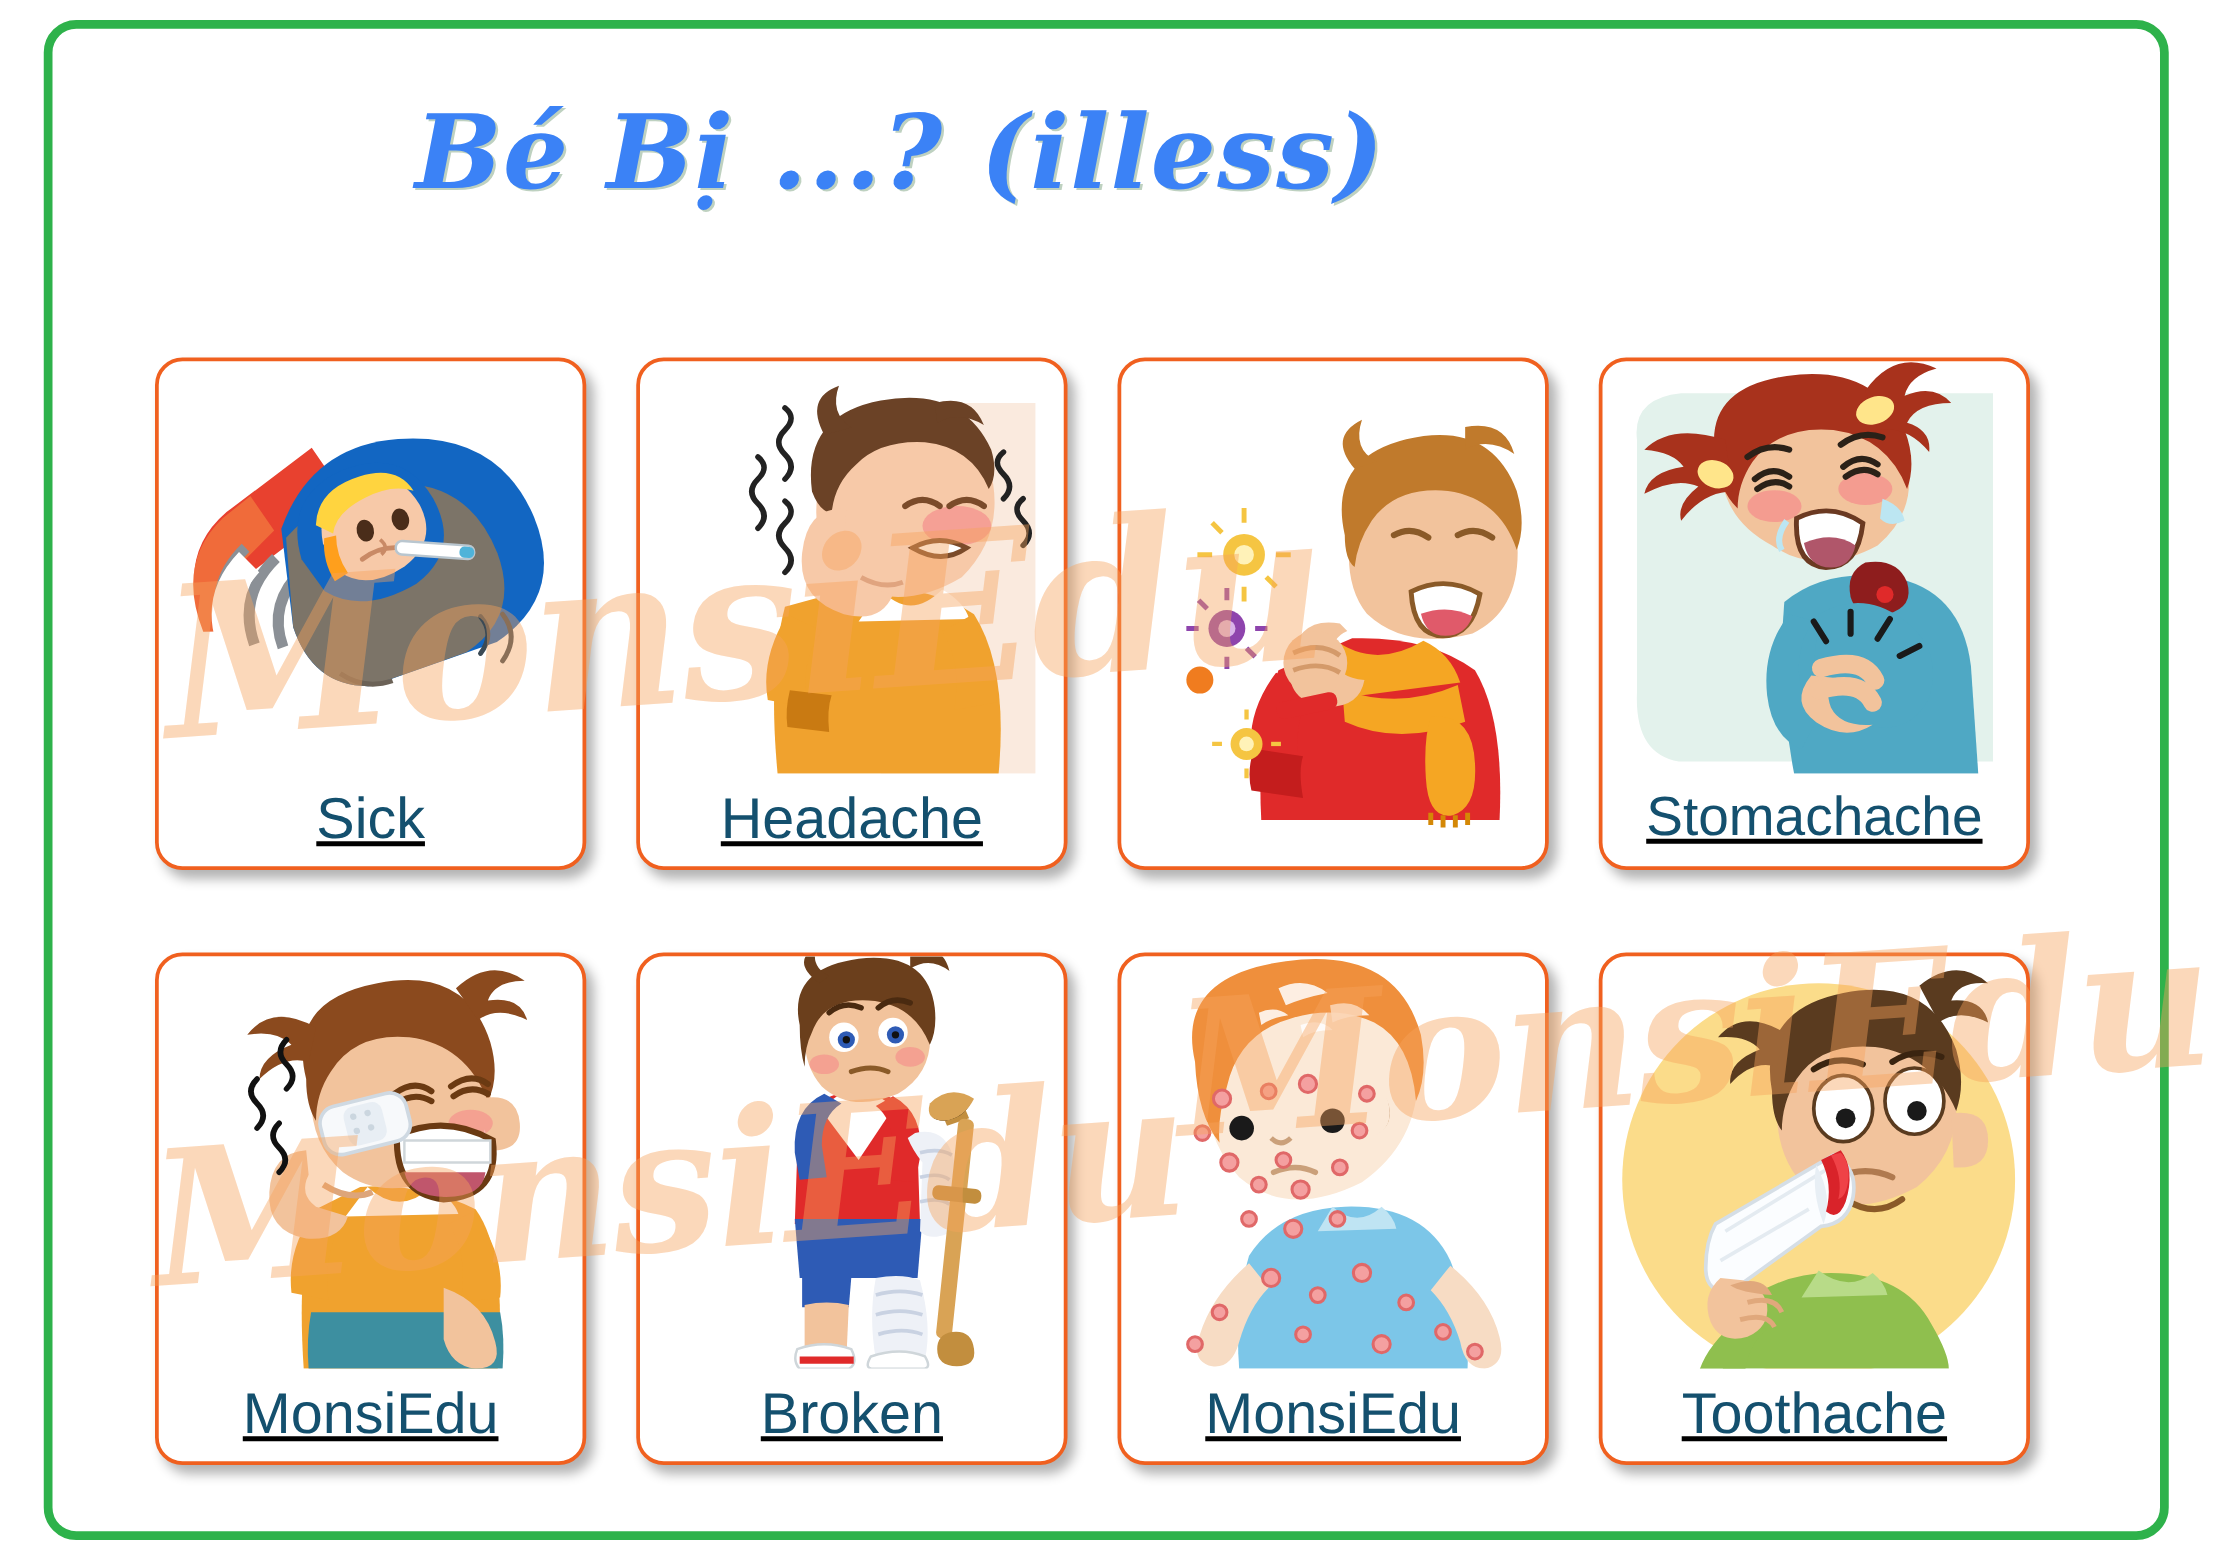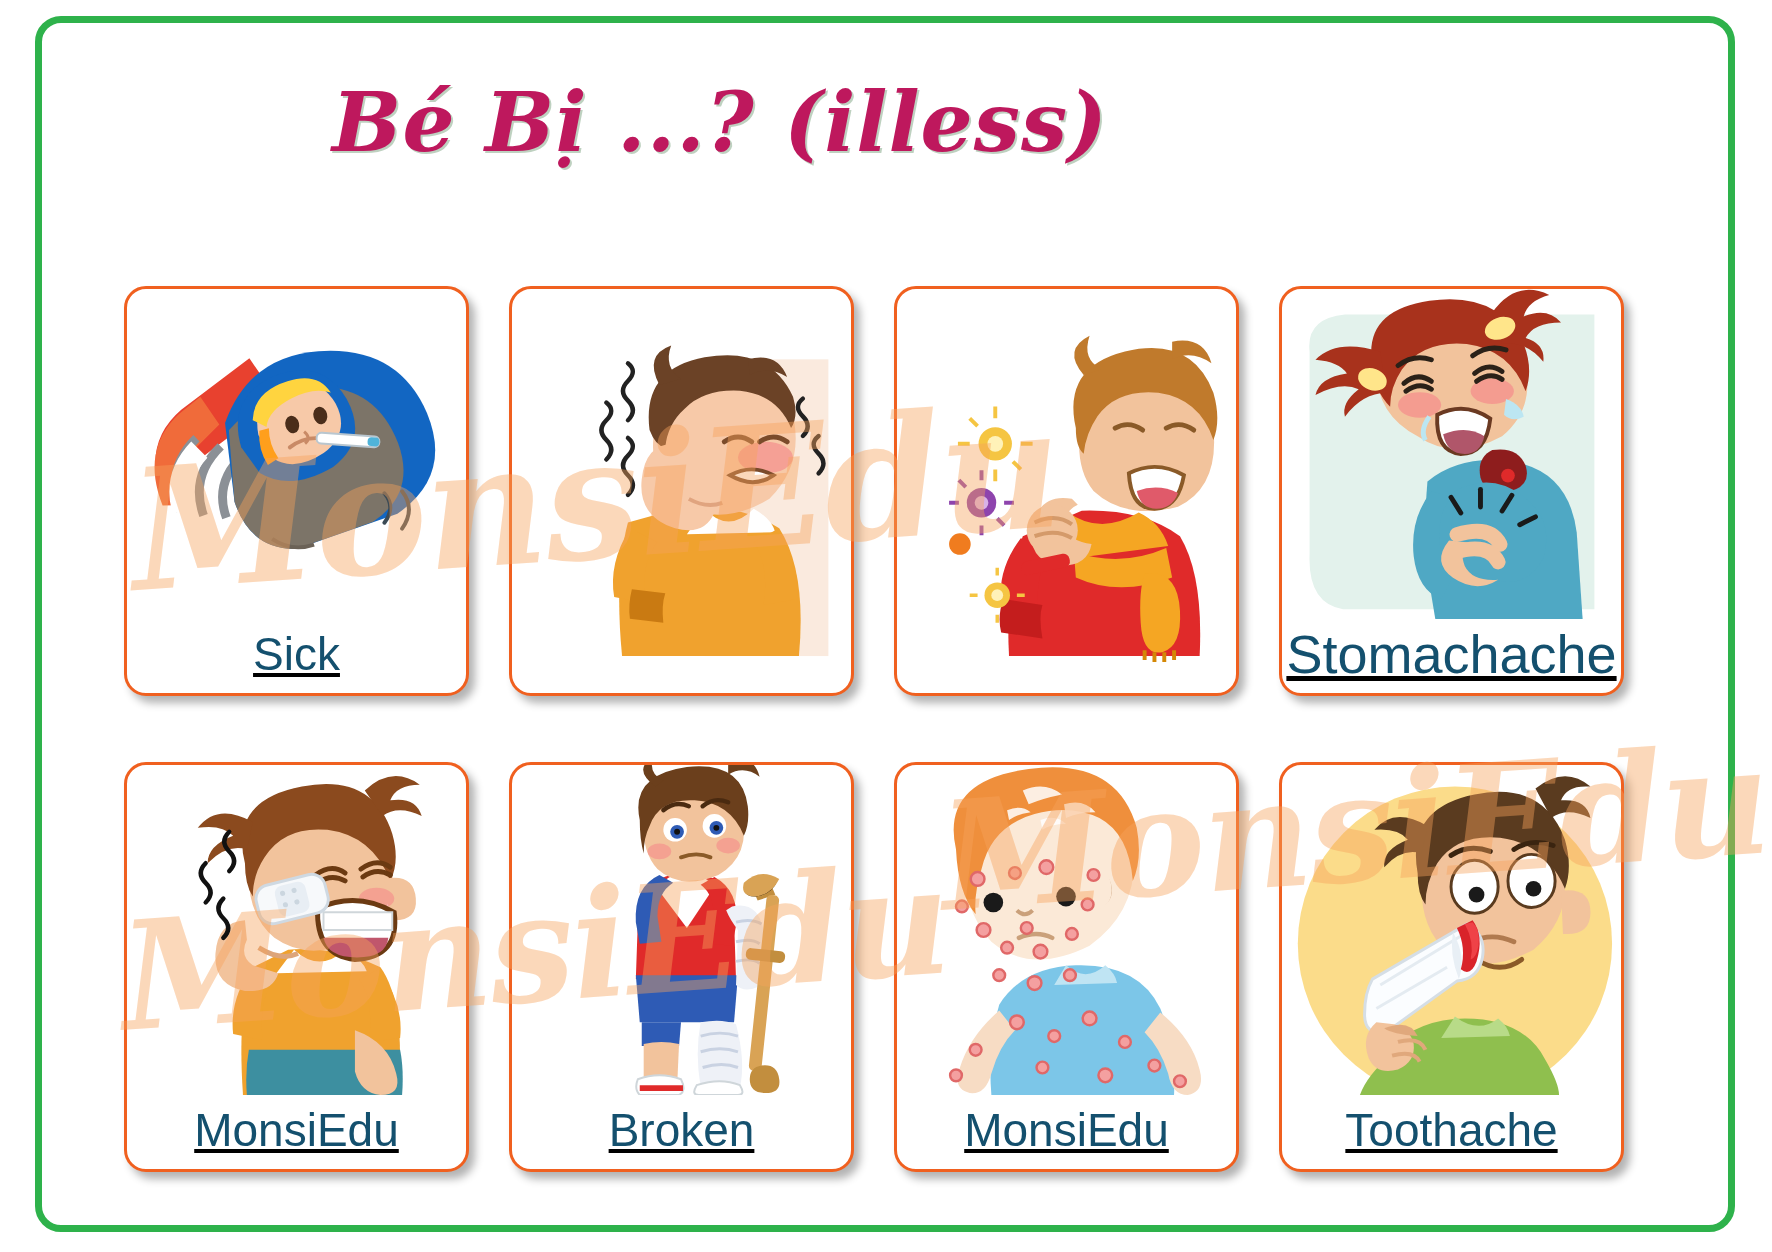"Bé Bị ...? (illess)" #title { color: #be185d -> #3b82f6 }
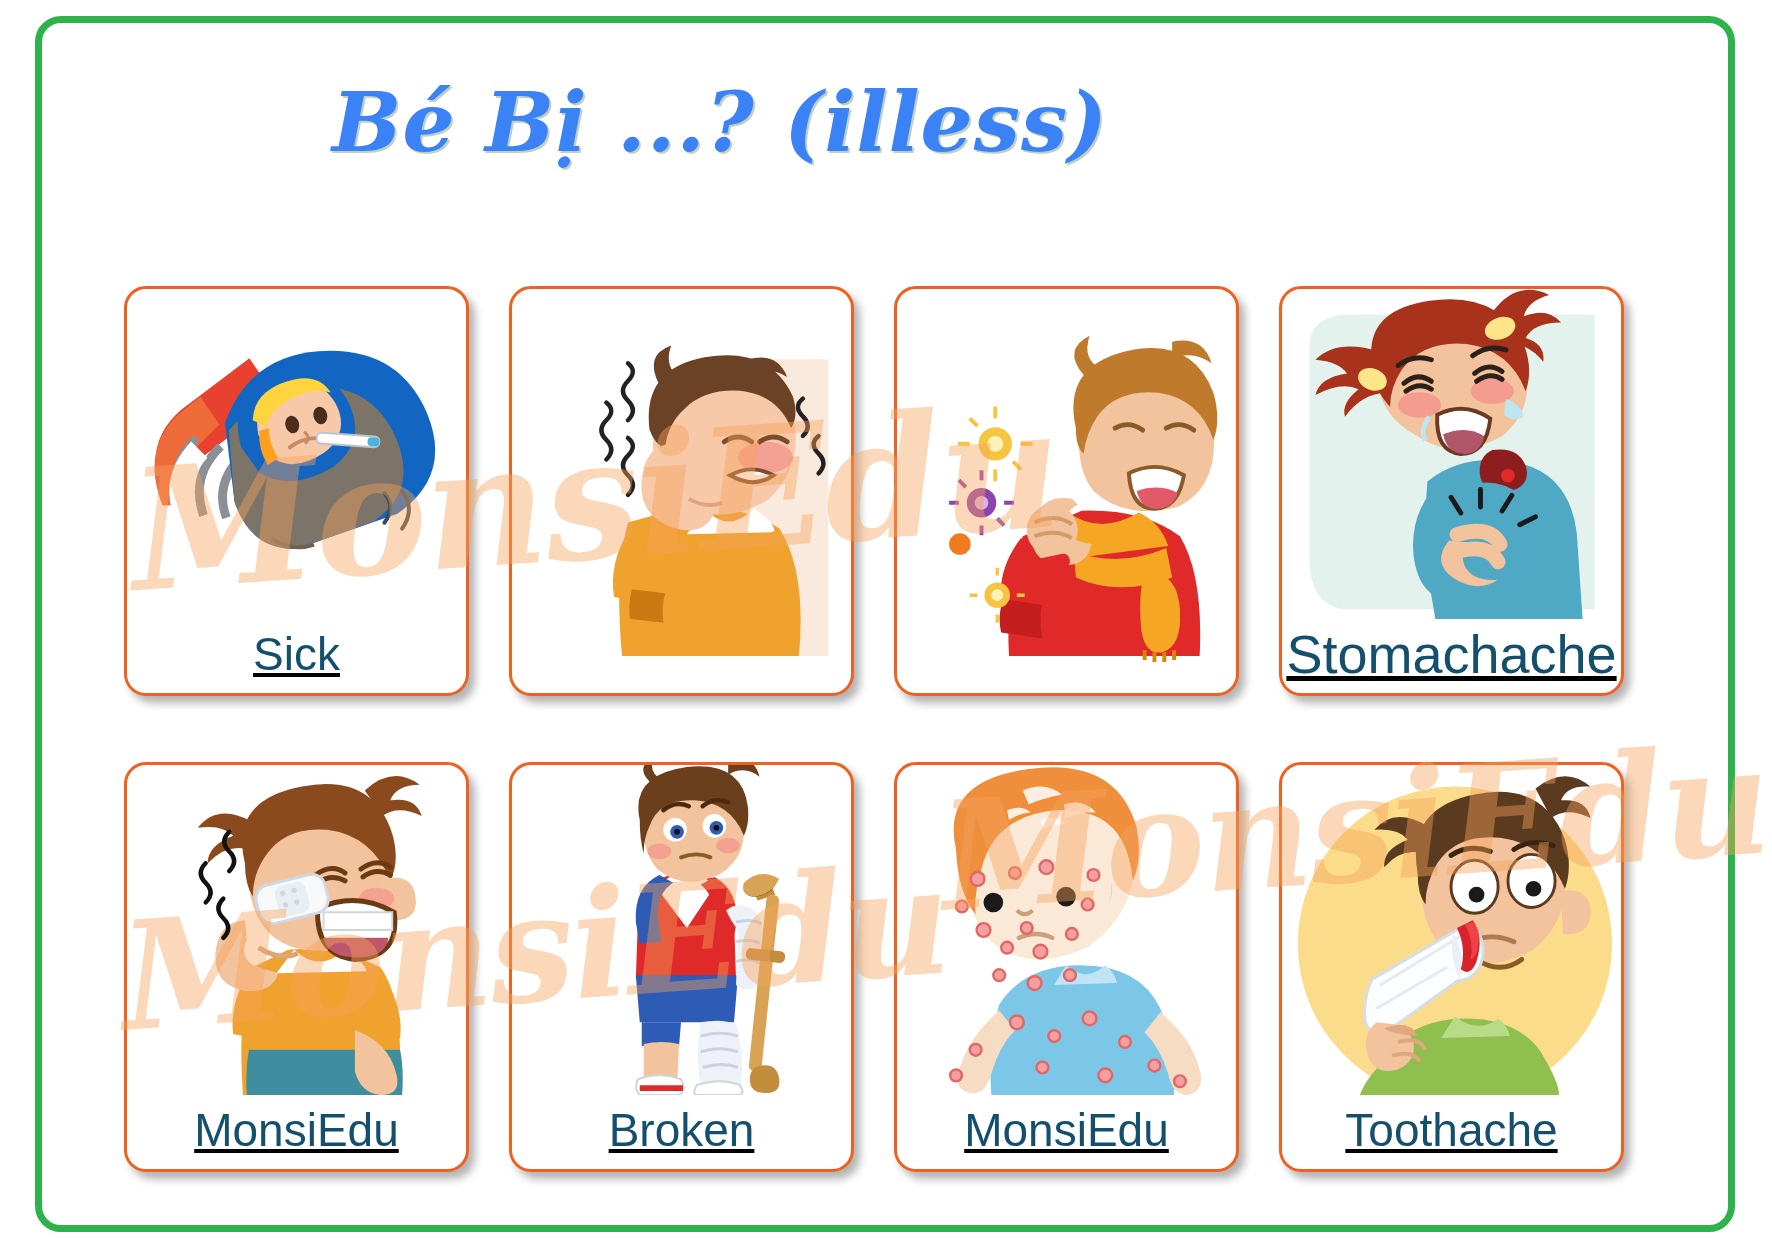"Headache" div.caption { html: none -> <div>Headache</div> }
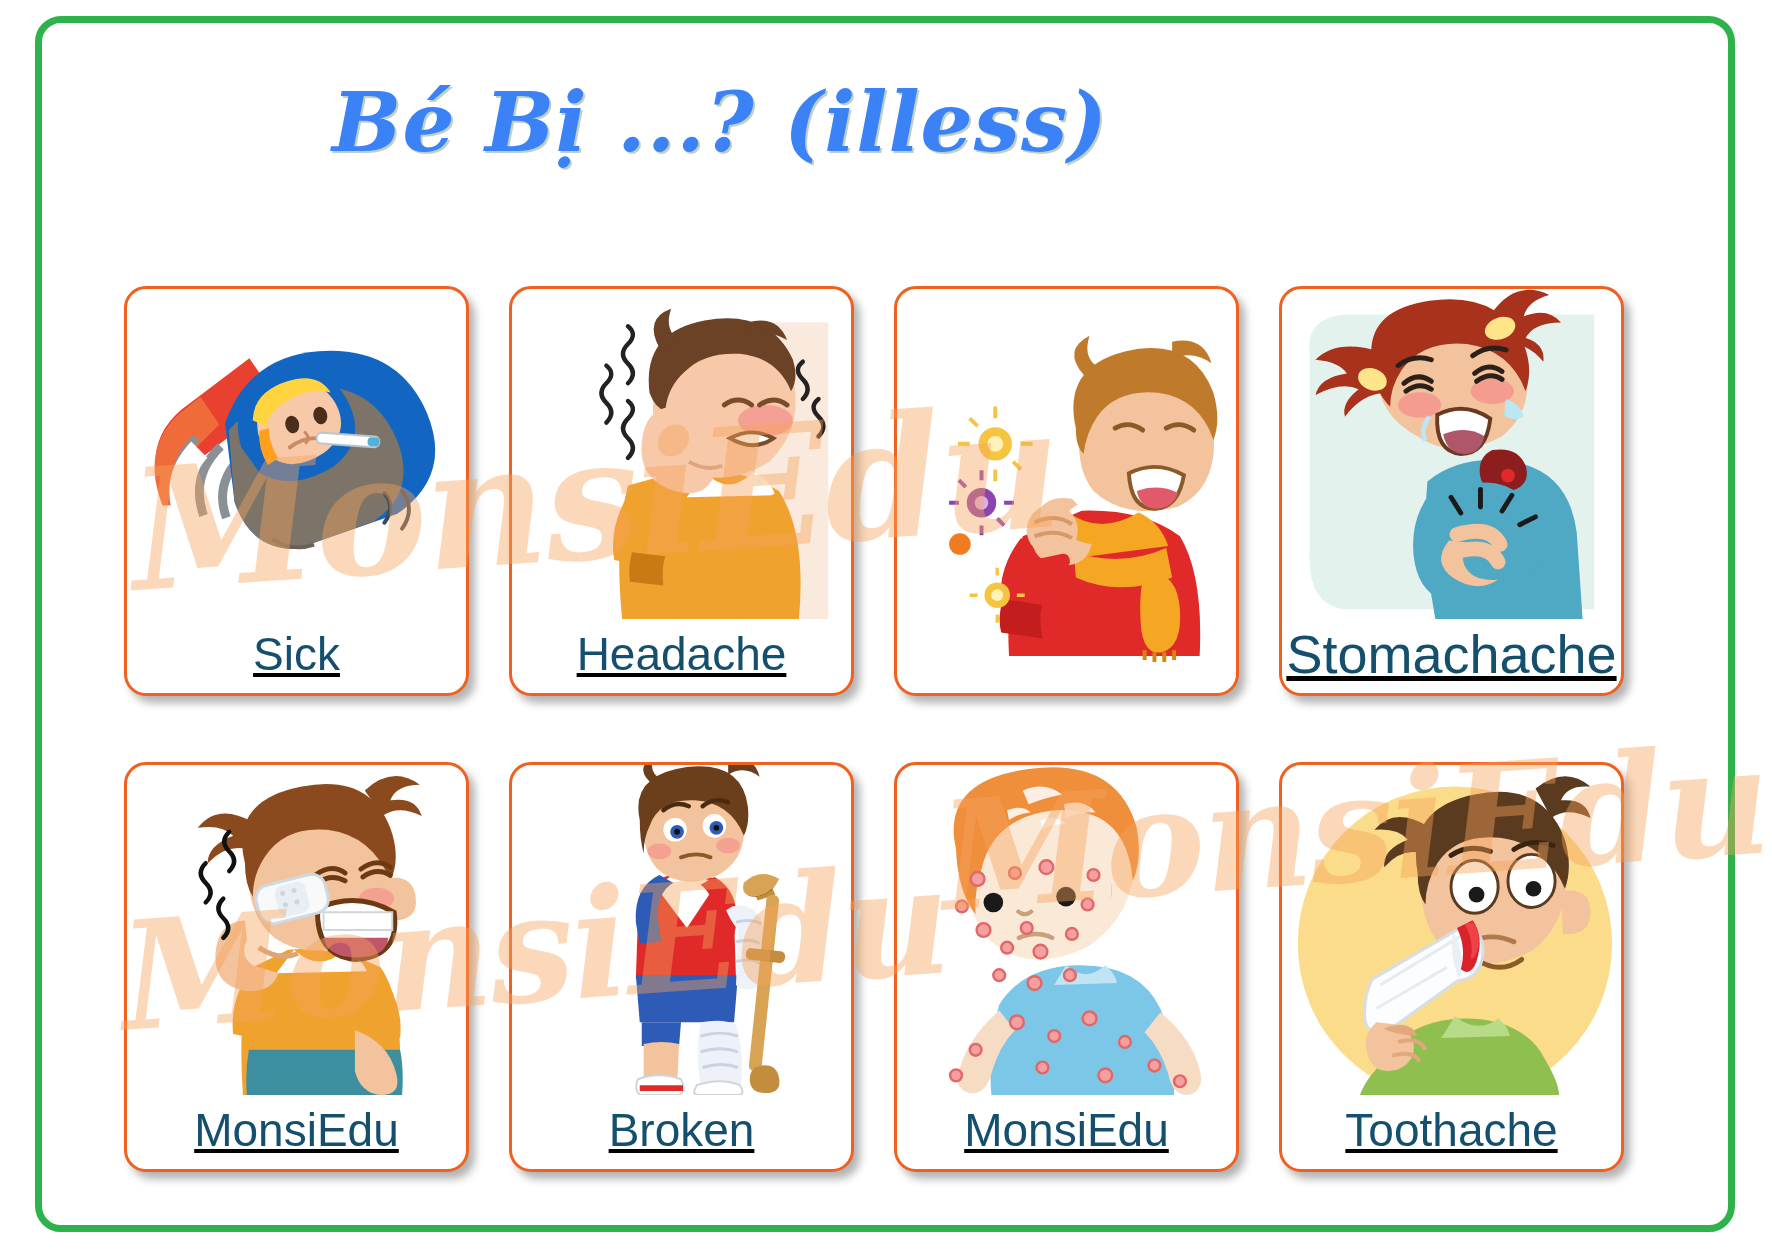"Stomachache" .caption.small { font-size: 54px -> 44px }
